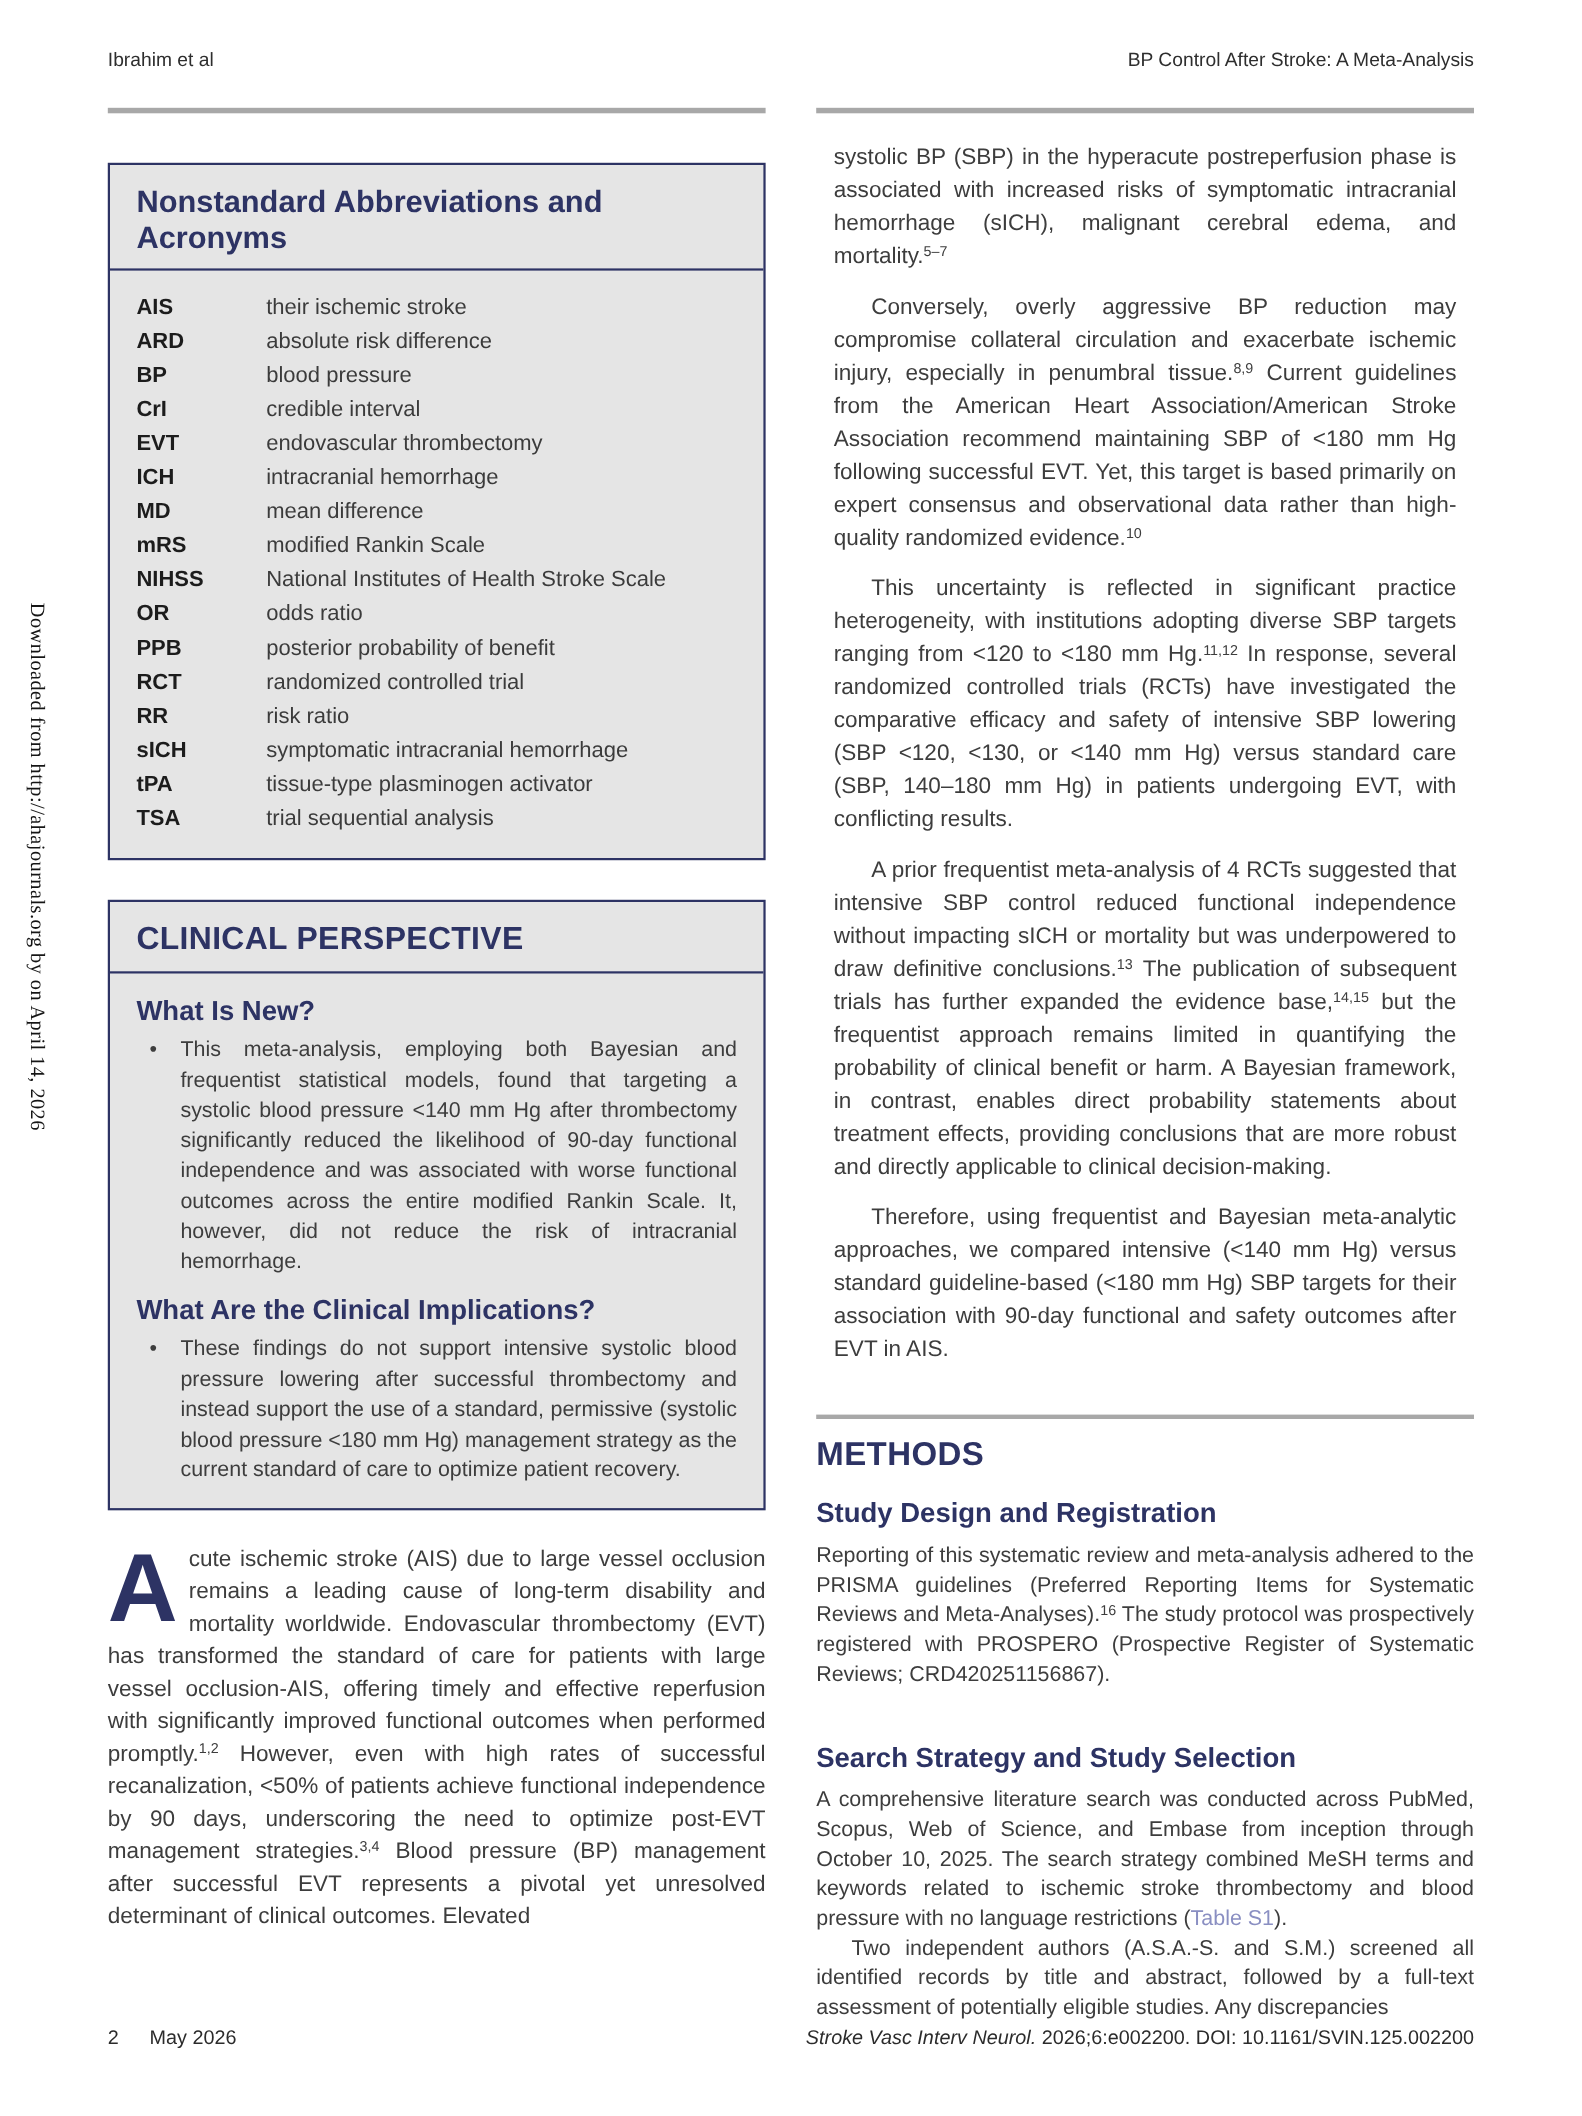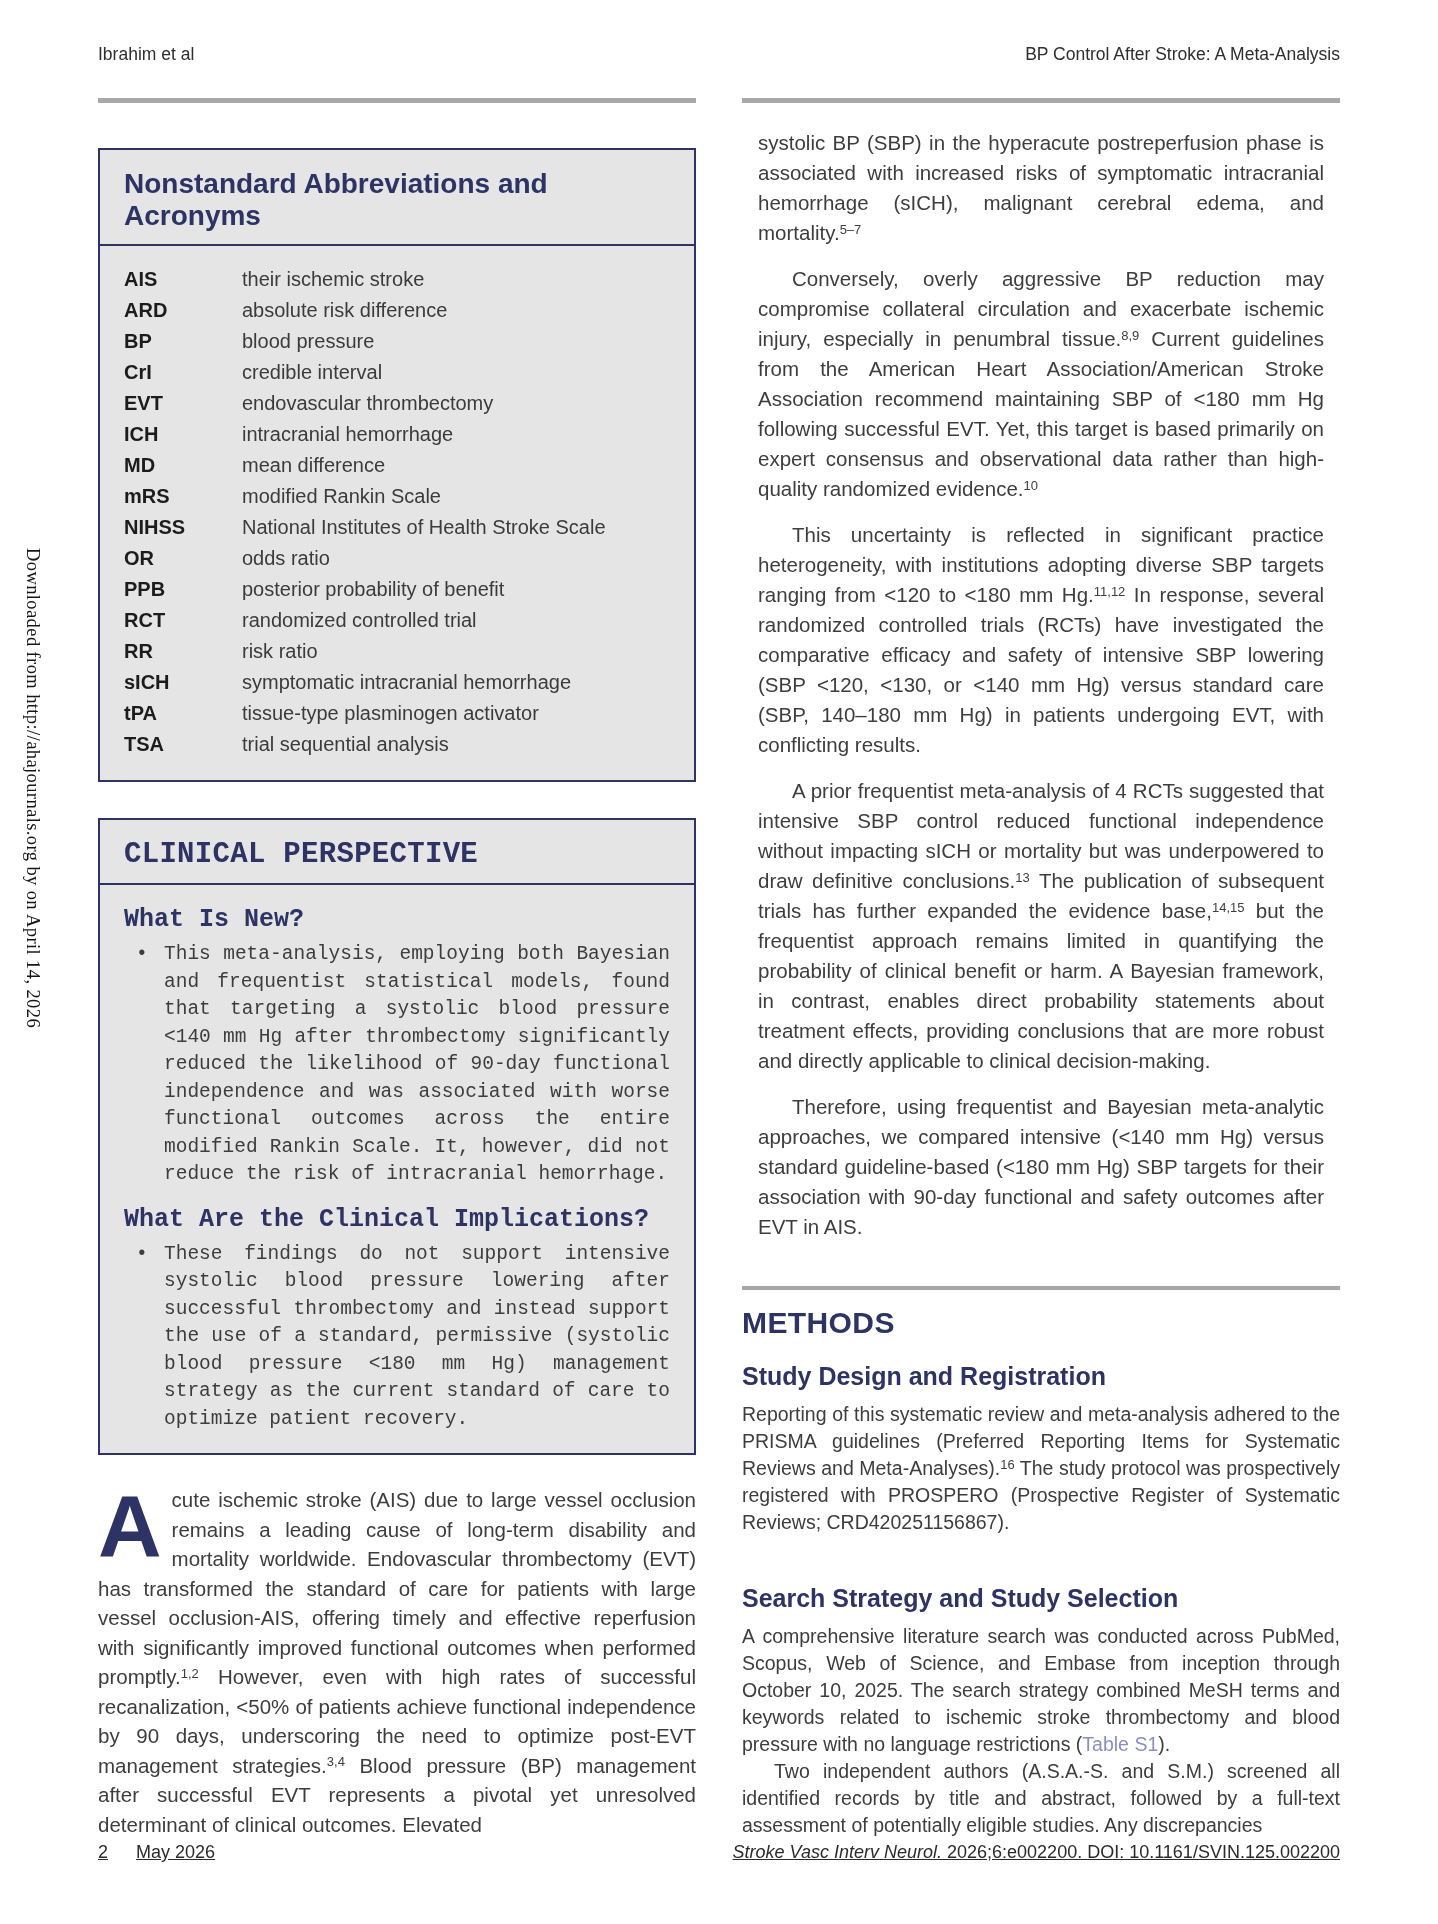"CLINICAL PERSPECTIVE" .cp-box { font-family: Liberation Mono, monospace -> none }
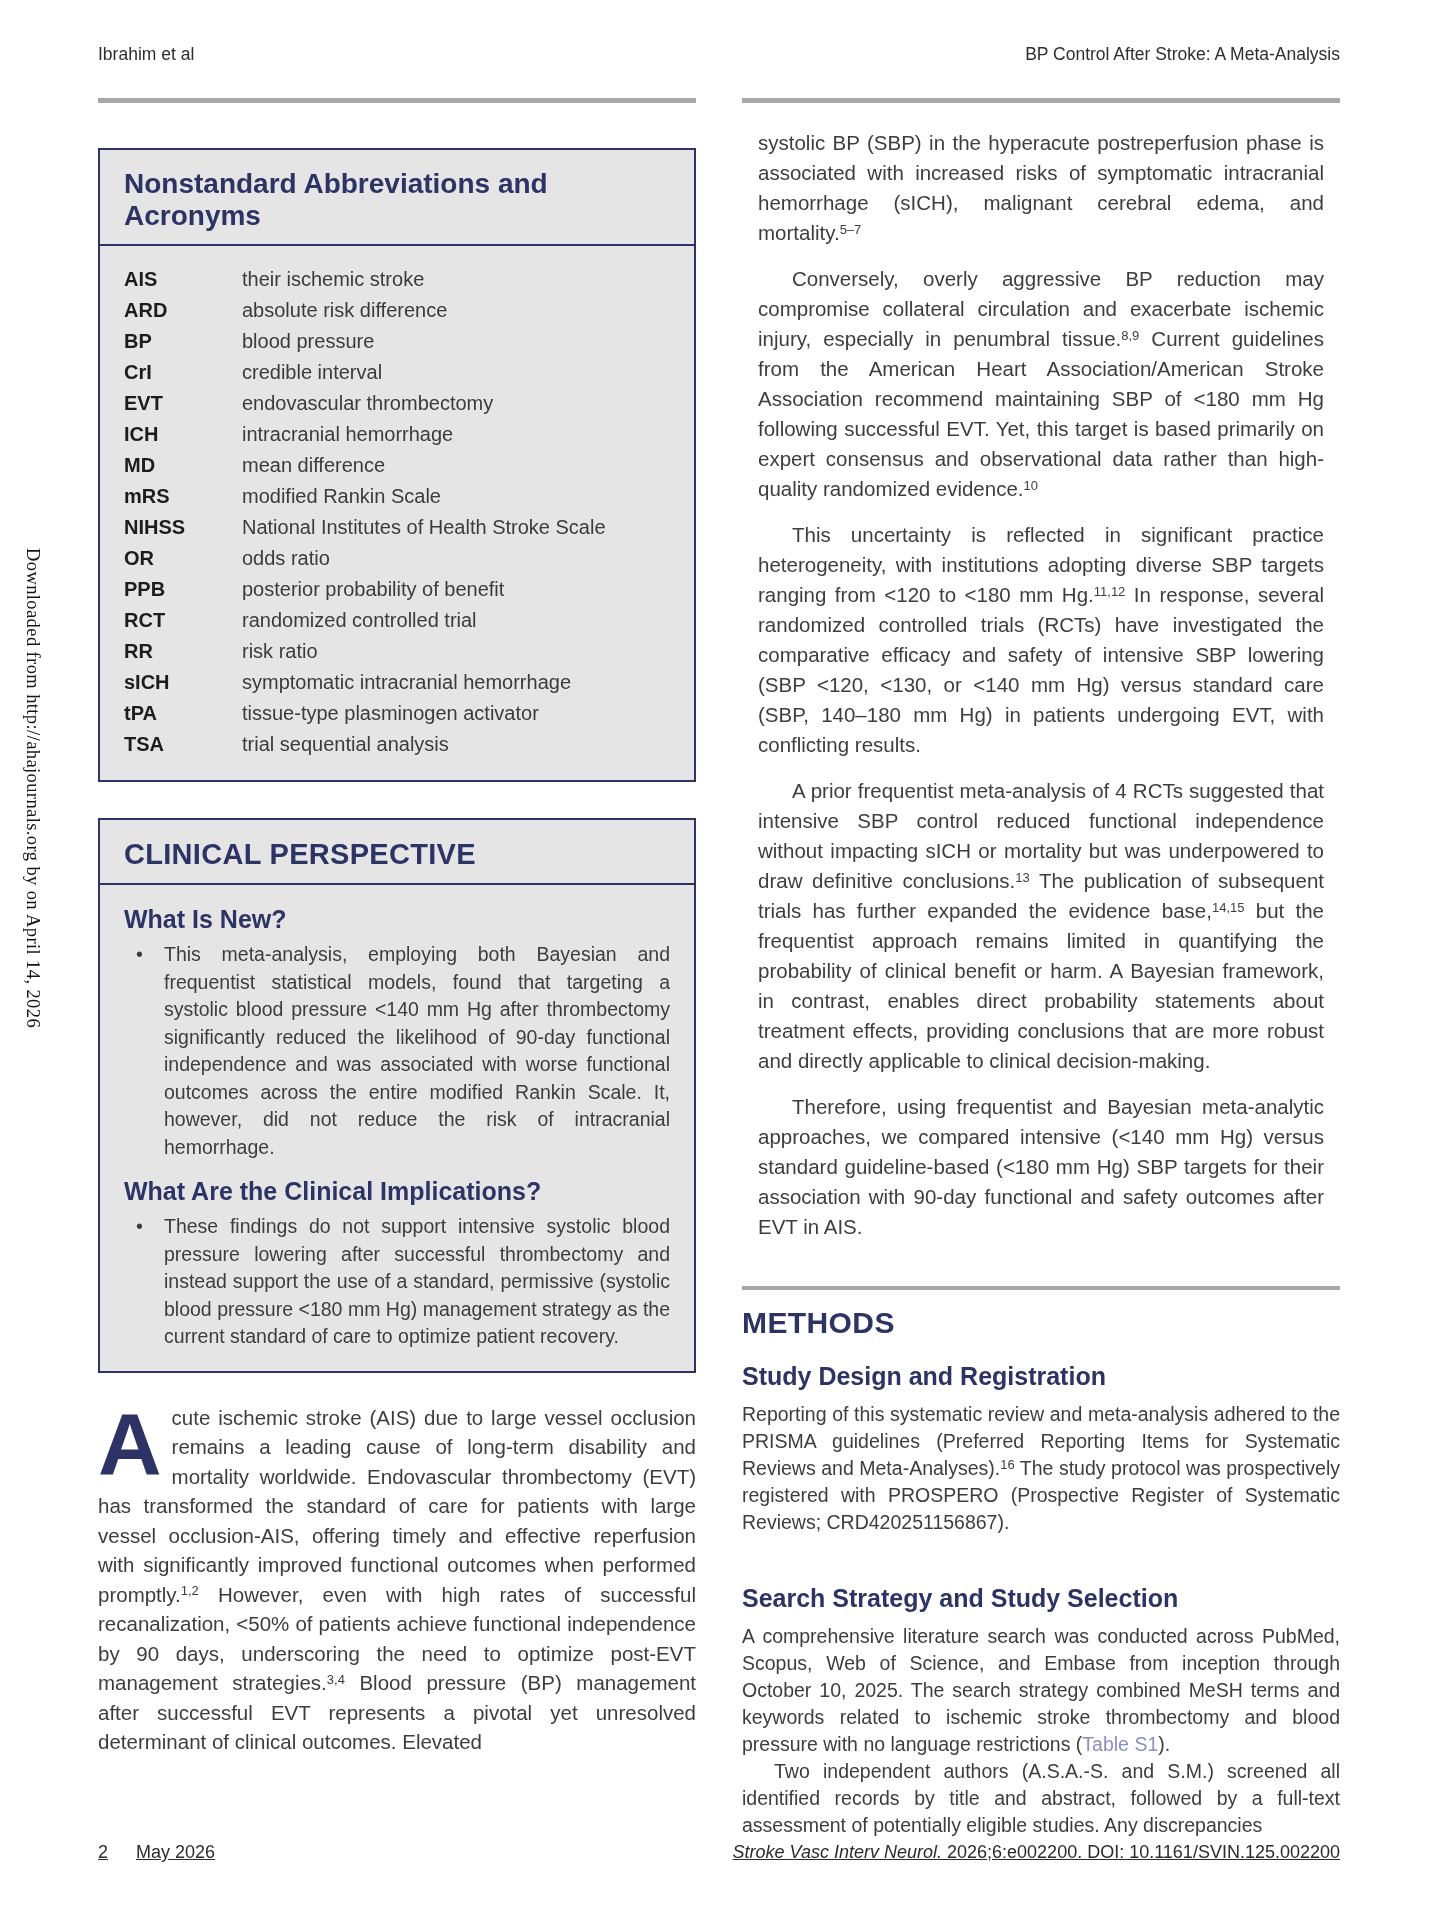"2 May 2026" .footer { text-decoration: underline -> none }
